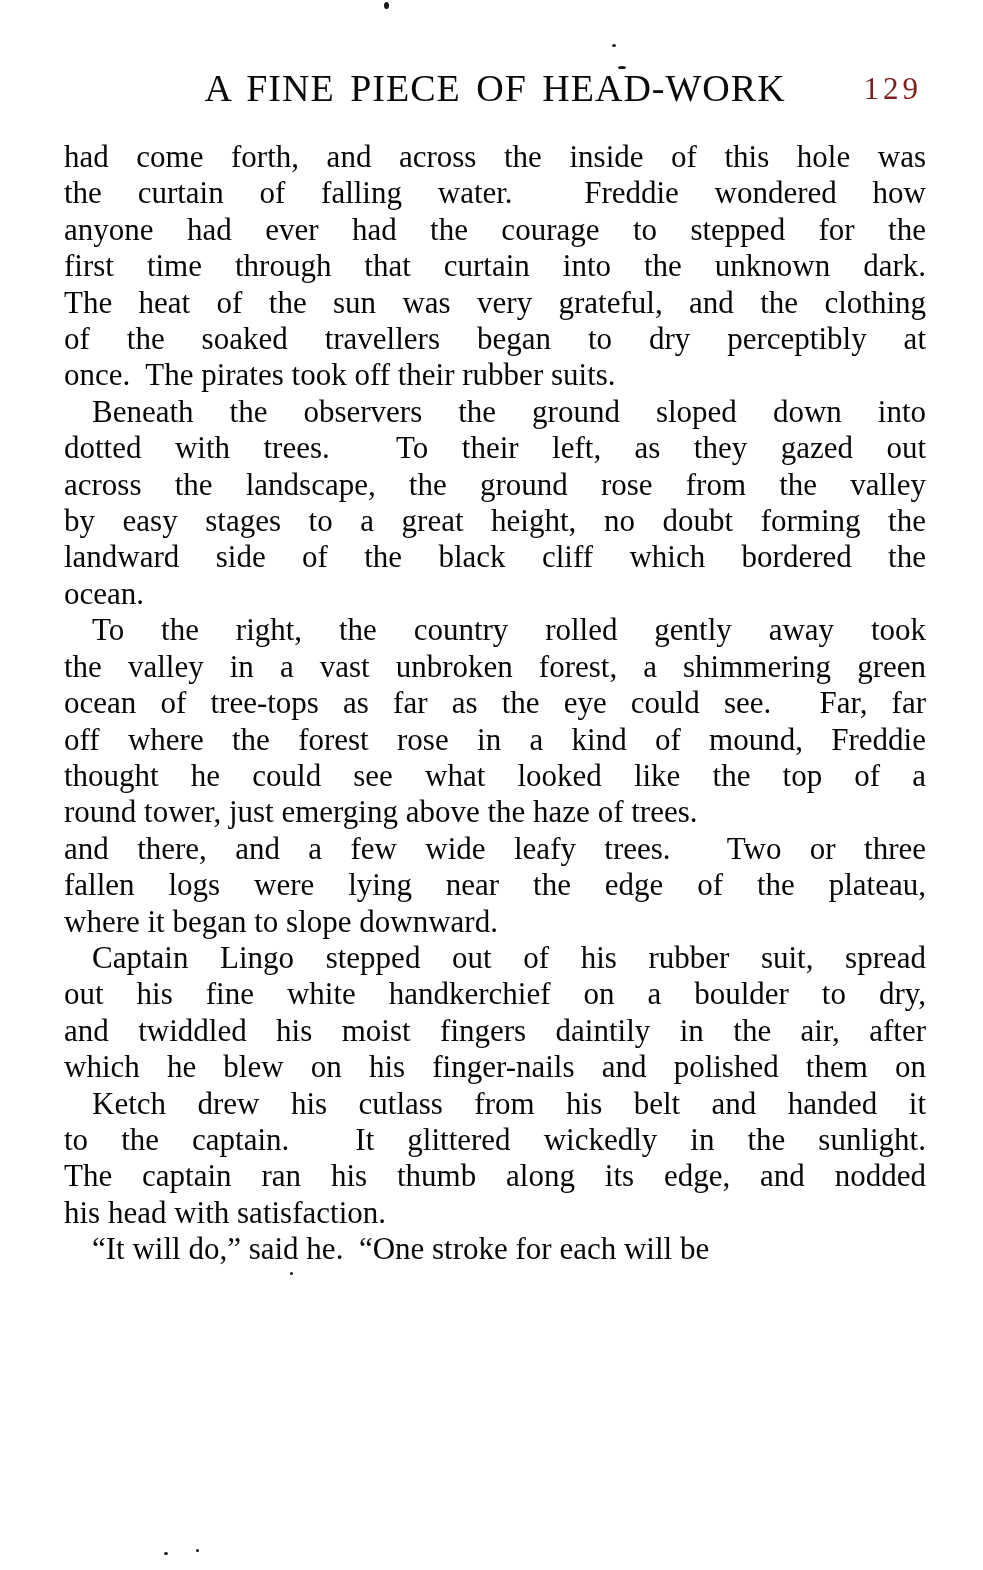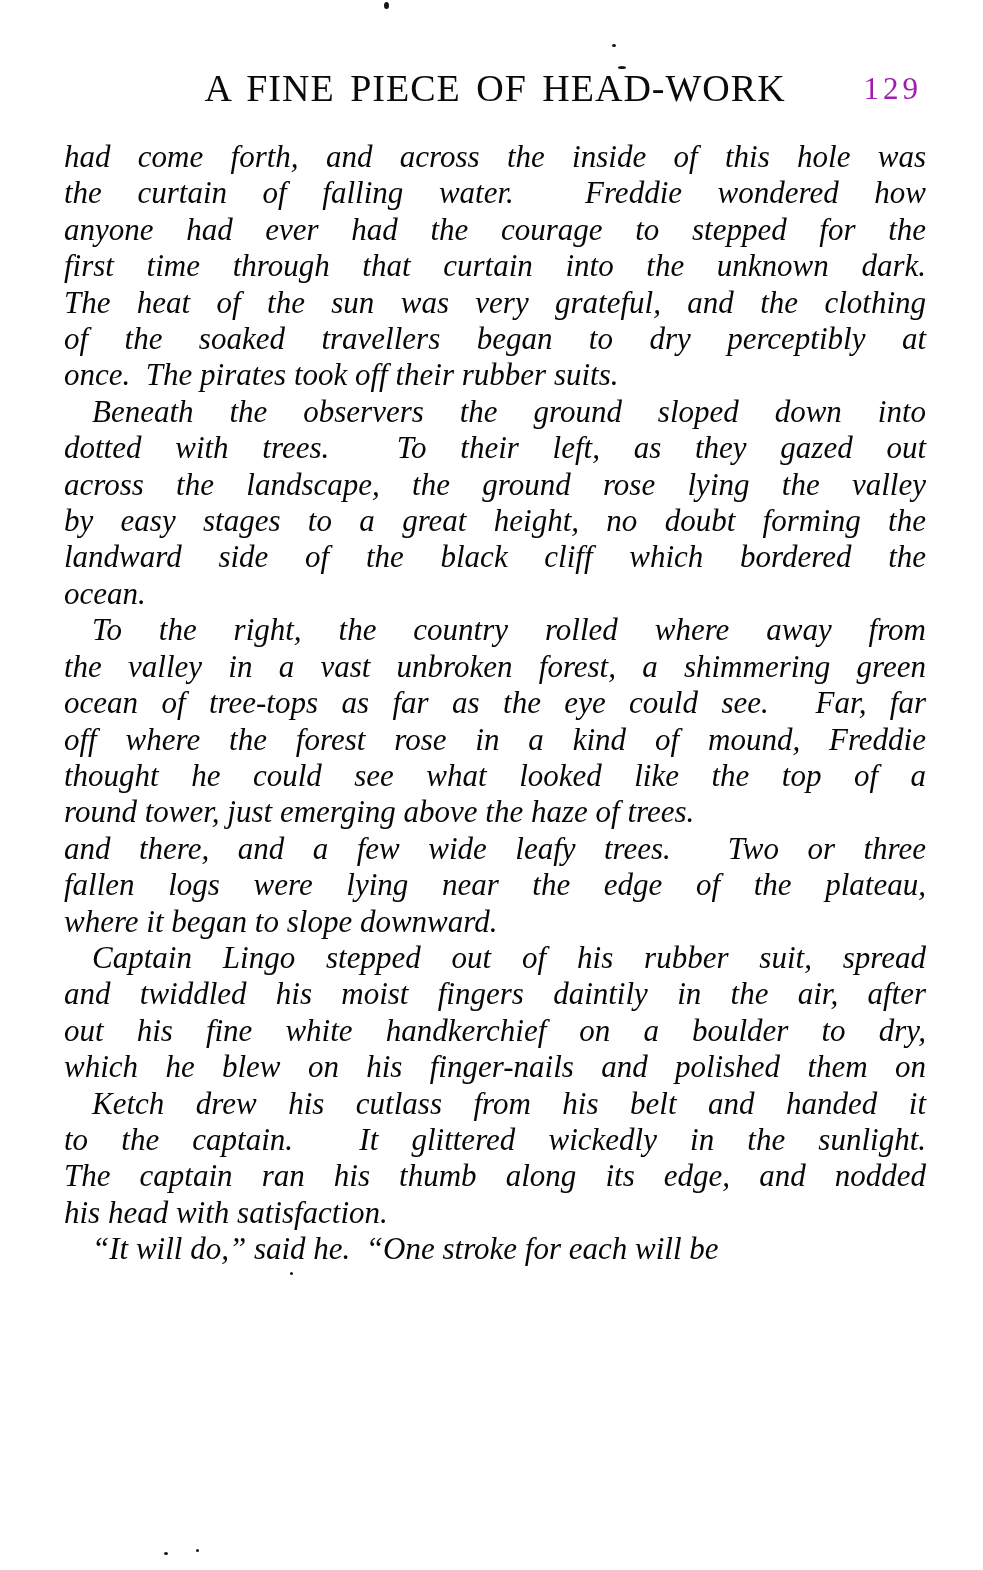"129" .page-number { color: #a21caf -> #7f1d1d }
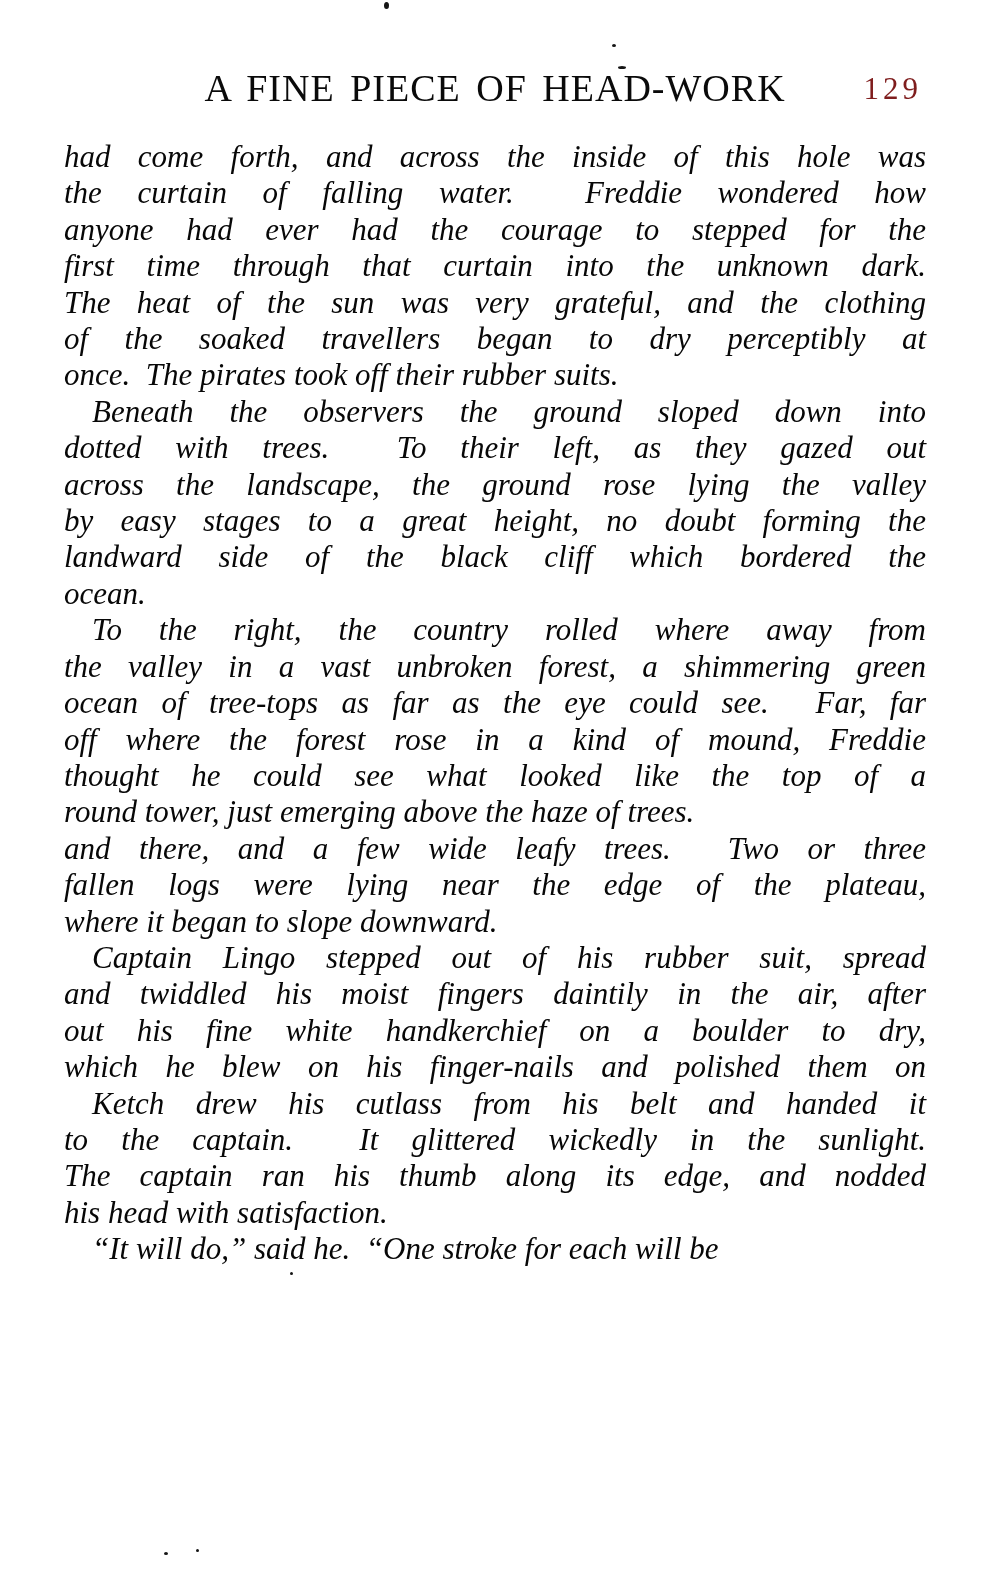"had come forth, and across" .line { font-style: italic -> none }
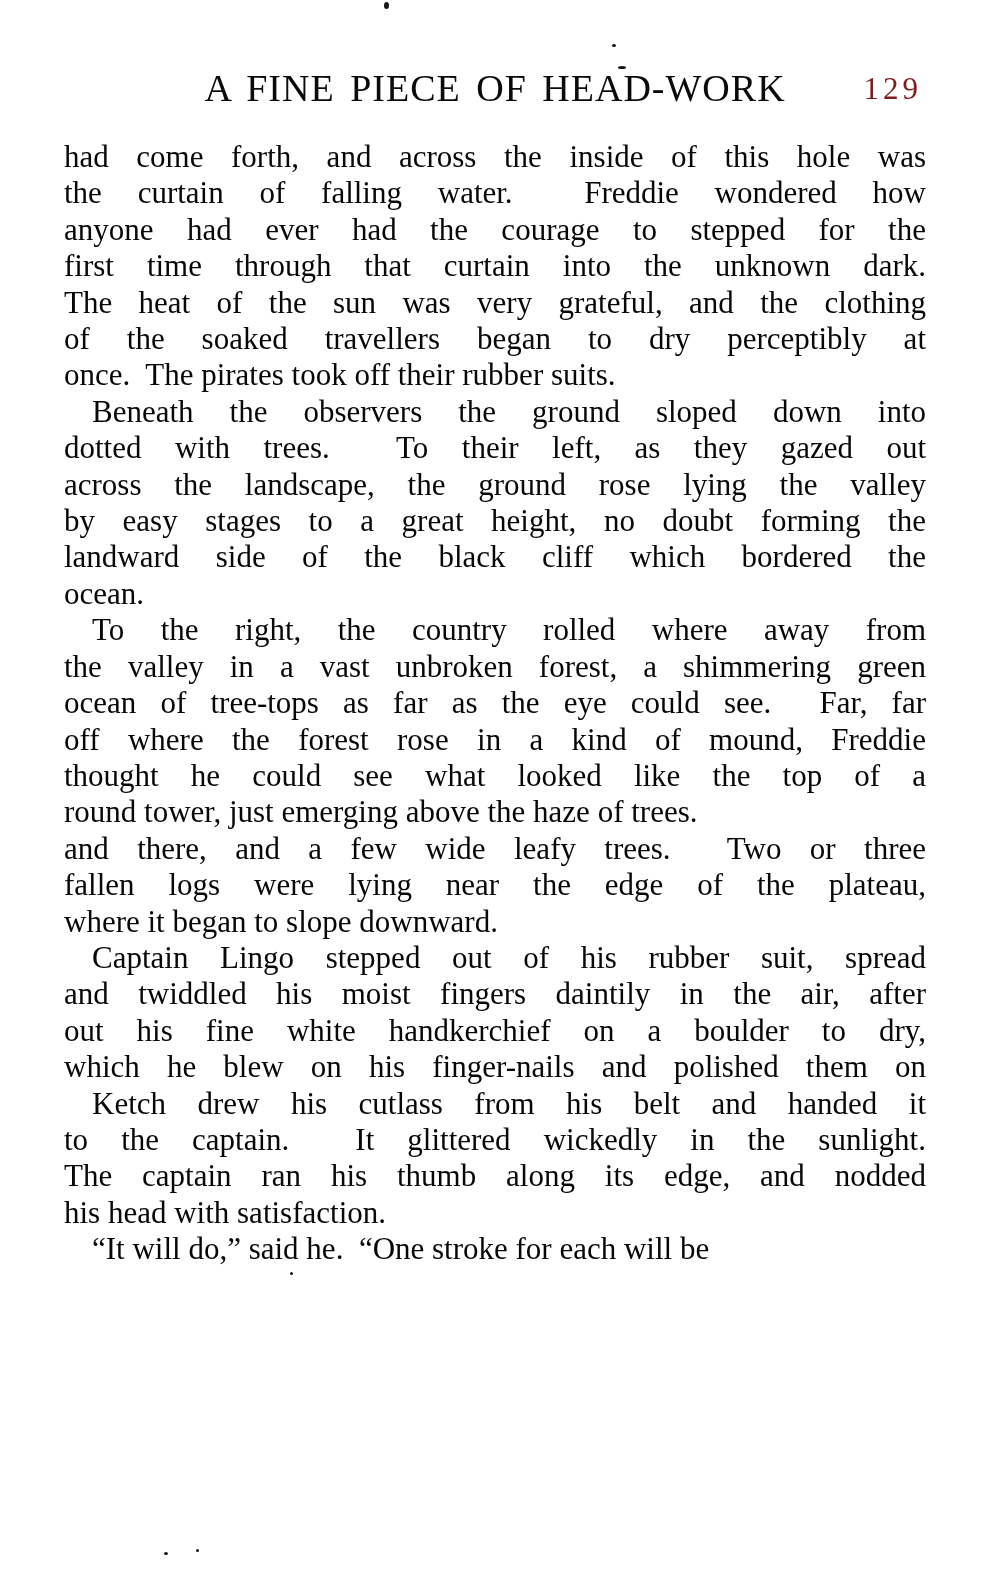"across the landscape, the ground" div.line { text: lying -> from }
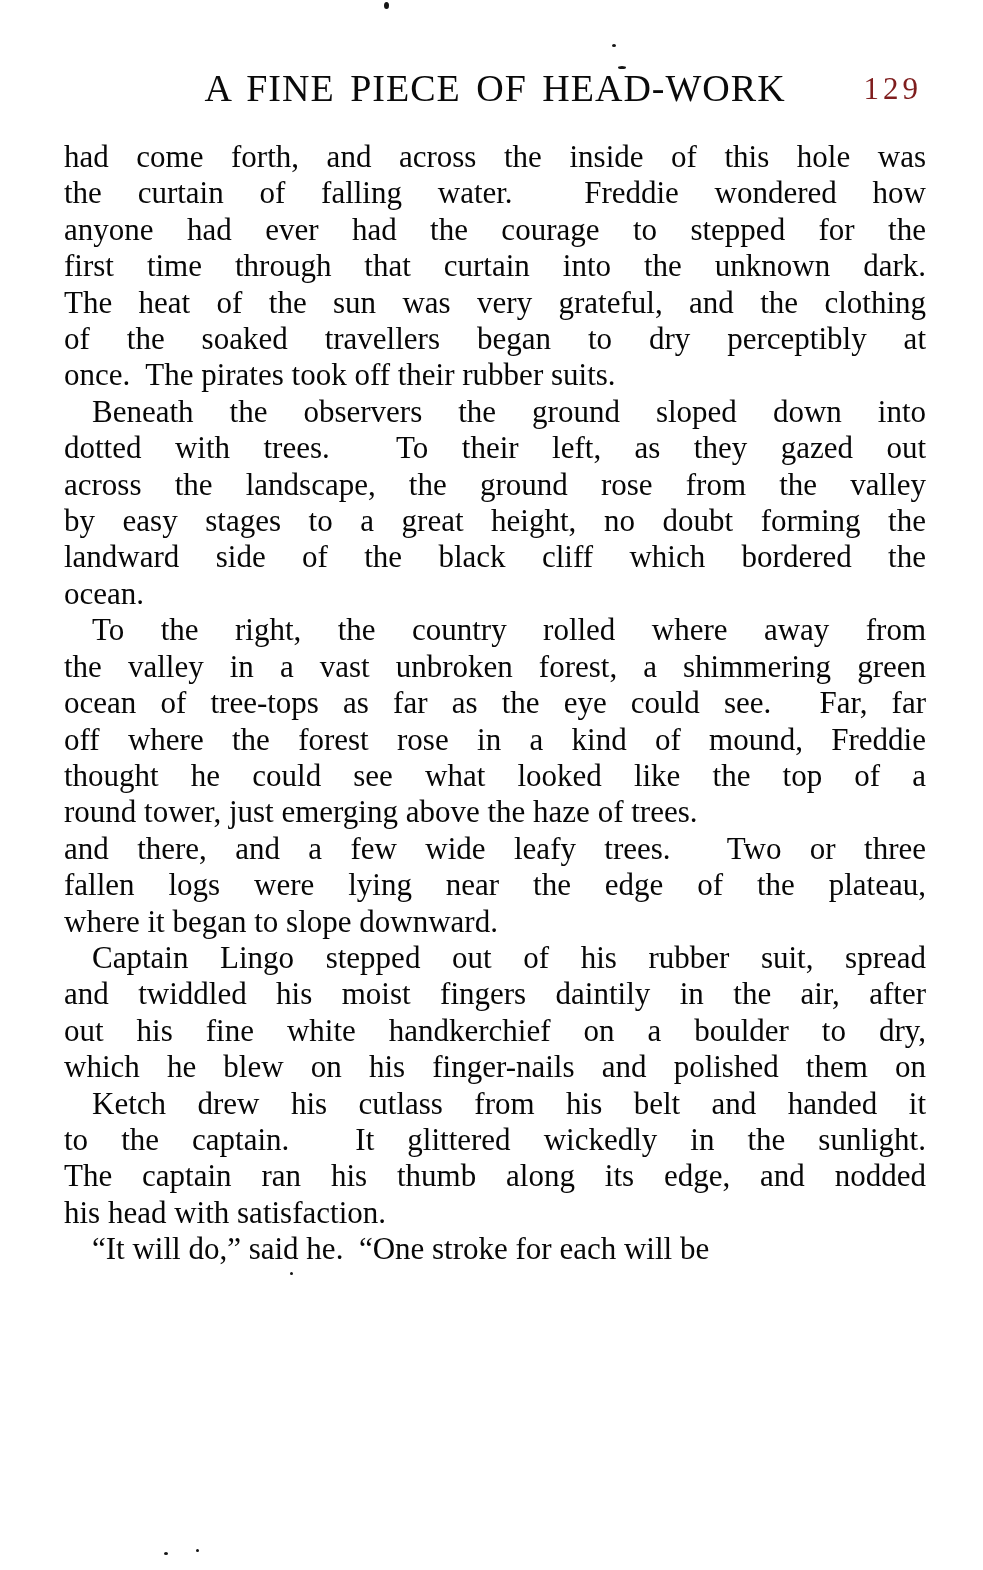"To the right, the country" div.line { text: where away from -> gently away took }
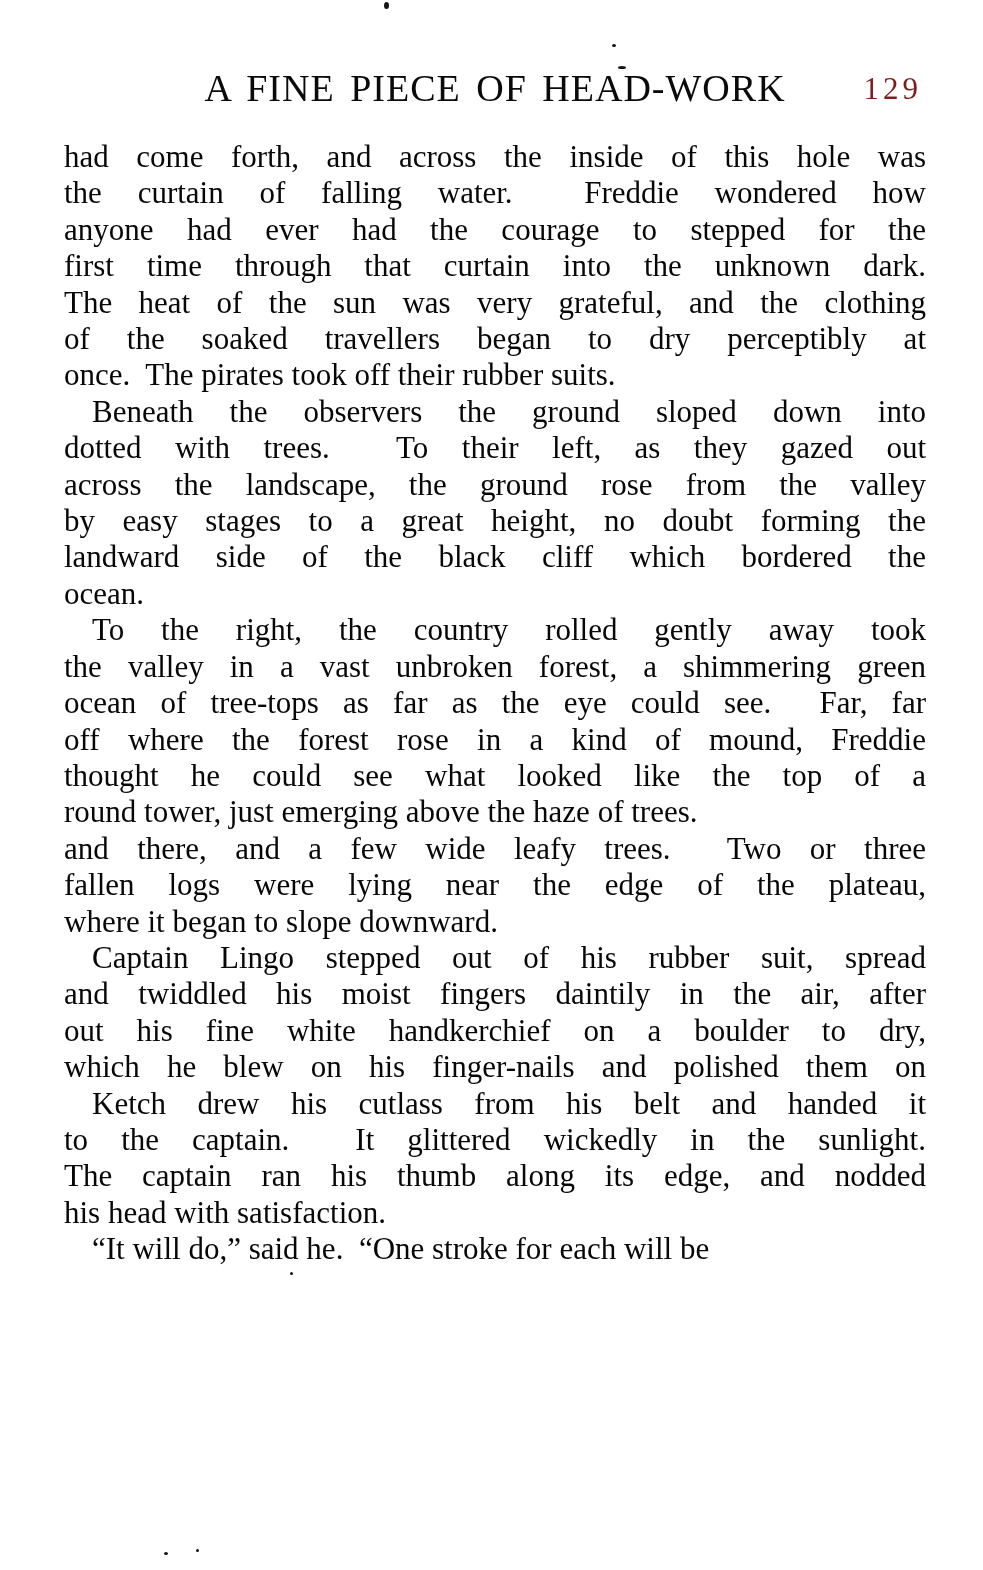"and twiddled his moist fingers" div.line { order: before "out his fine white handkerchief" -> after "out his fine white handkerchief" }
